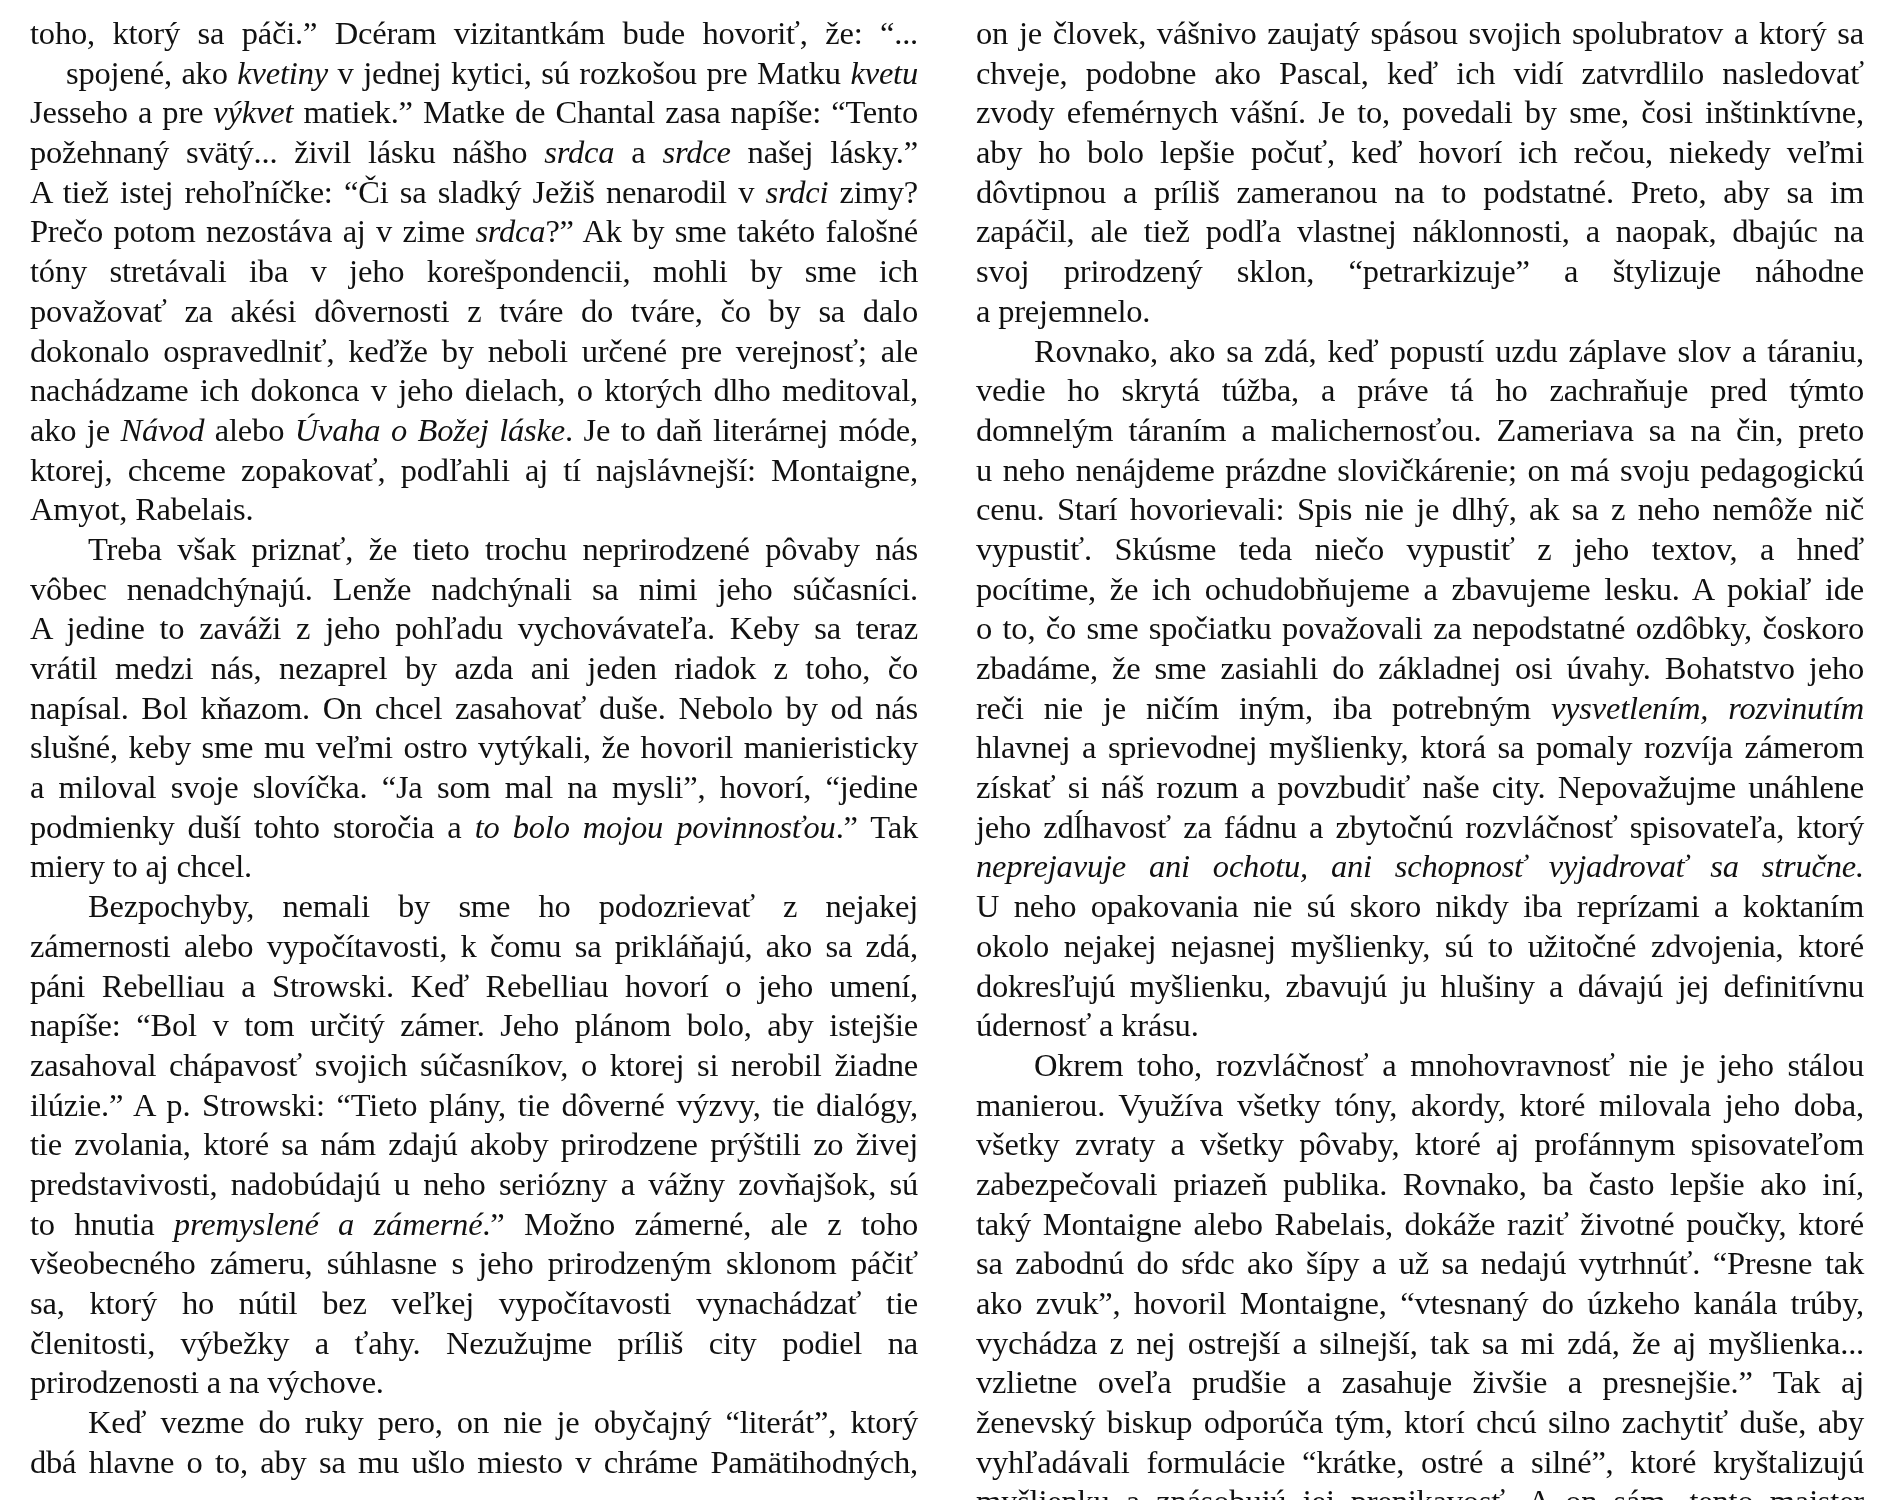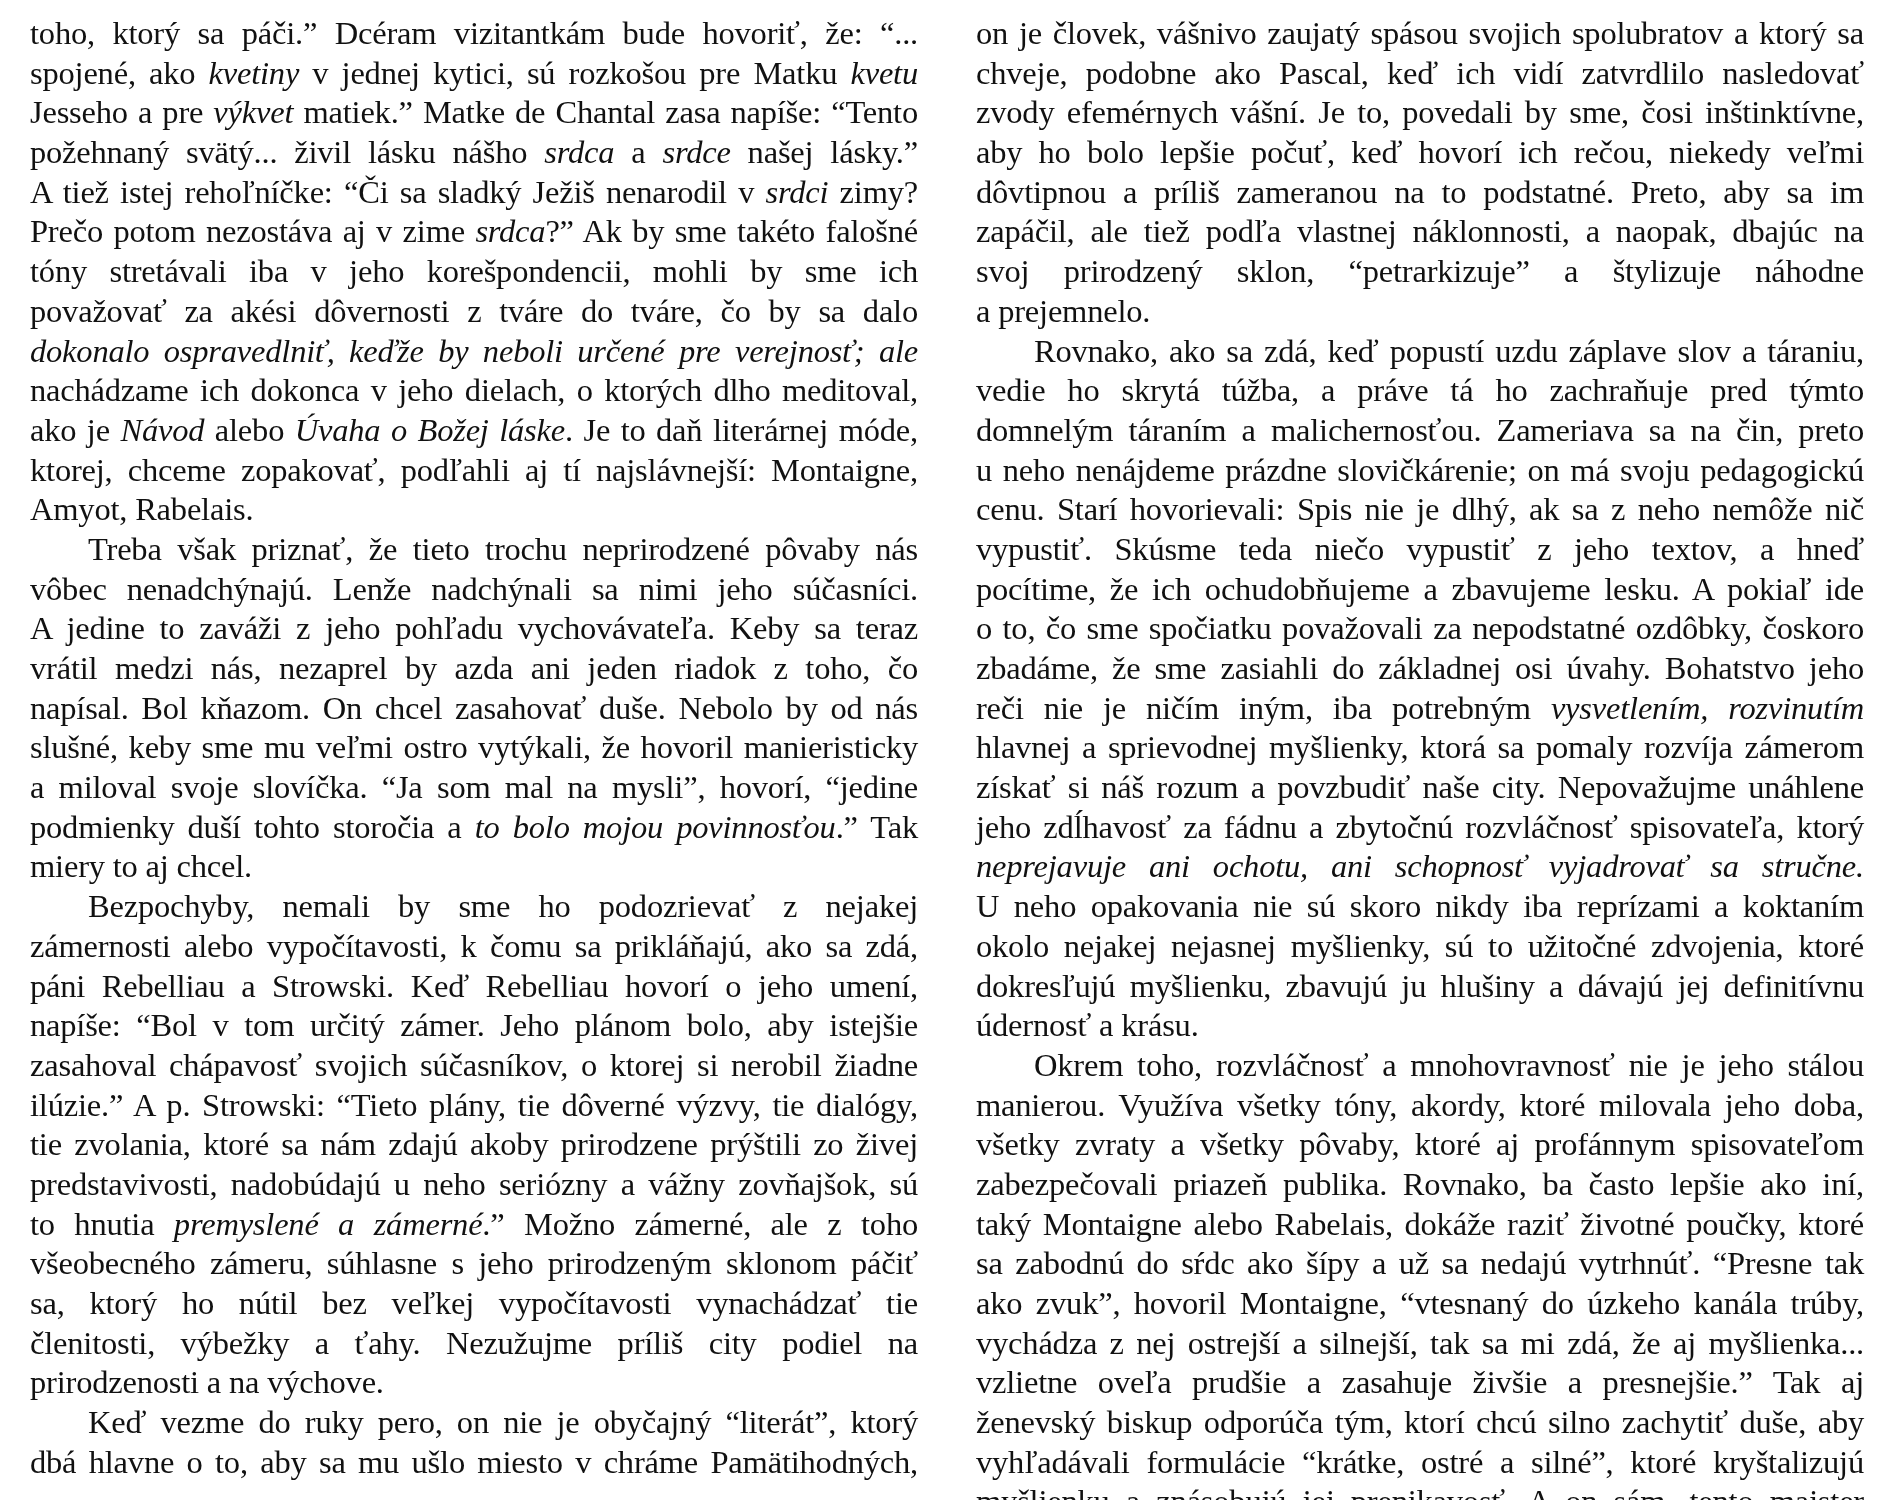"spojené, ako" span.seg { margin-left: none -> 36px }
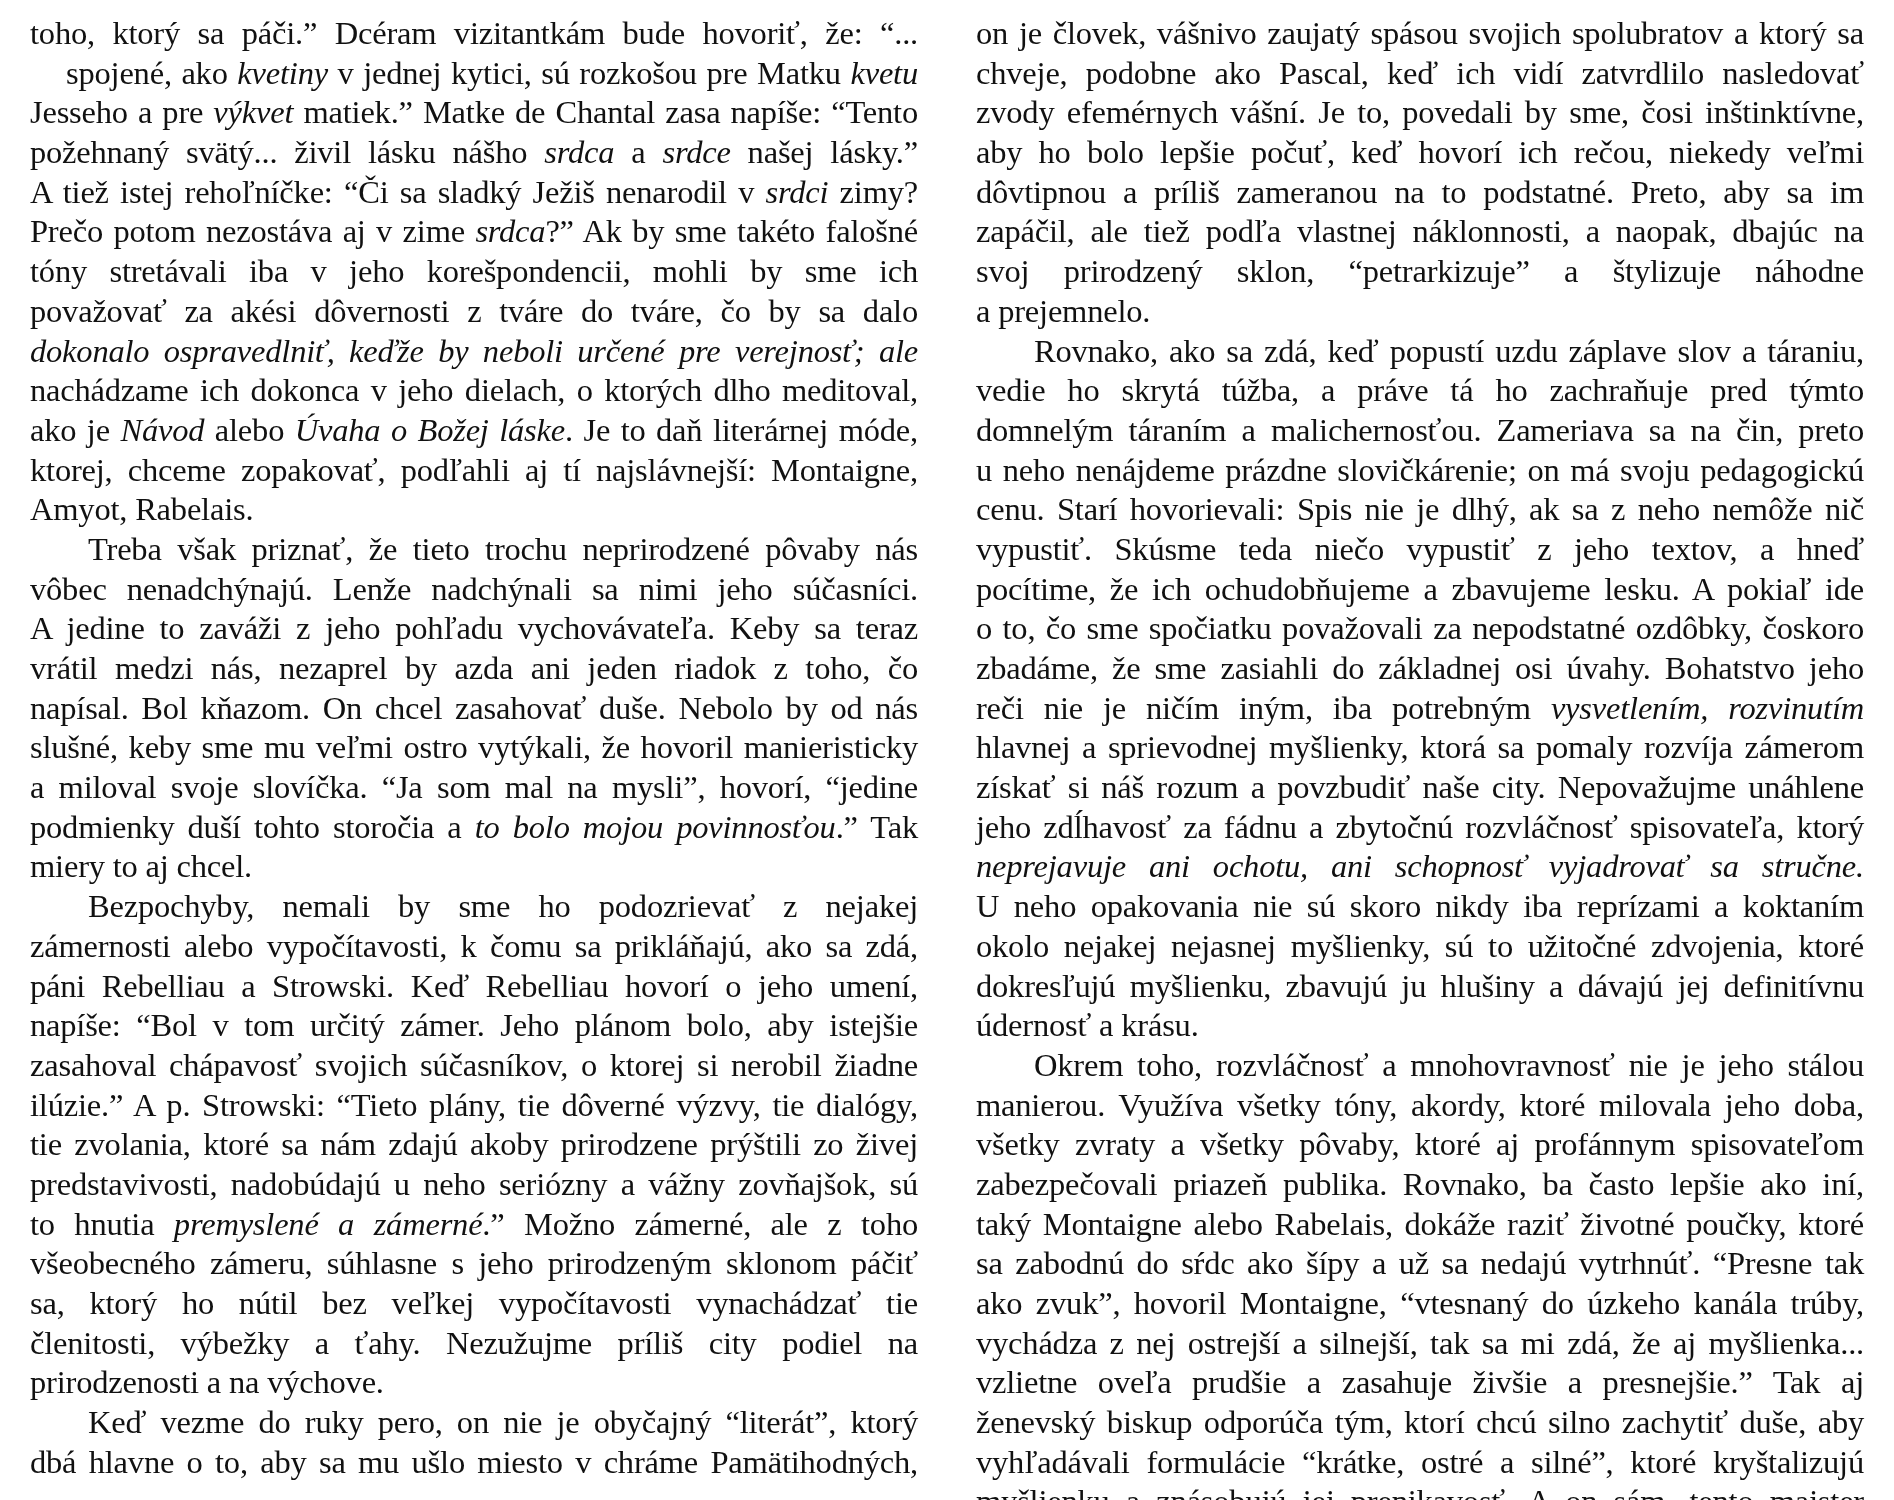"dokonalo ospravedlniť, keďže by neboli" div.line { font-style: italic -> none }
